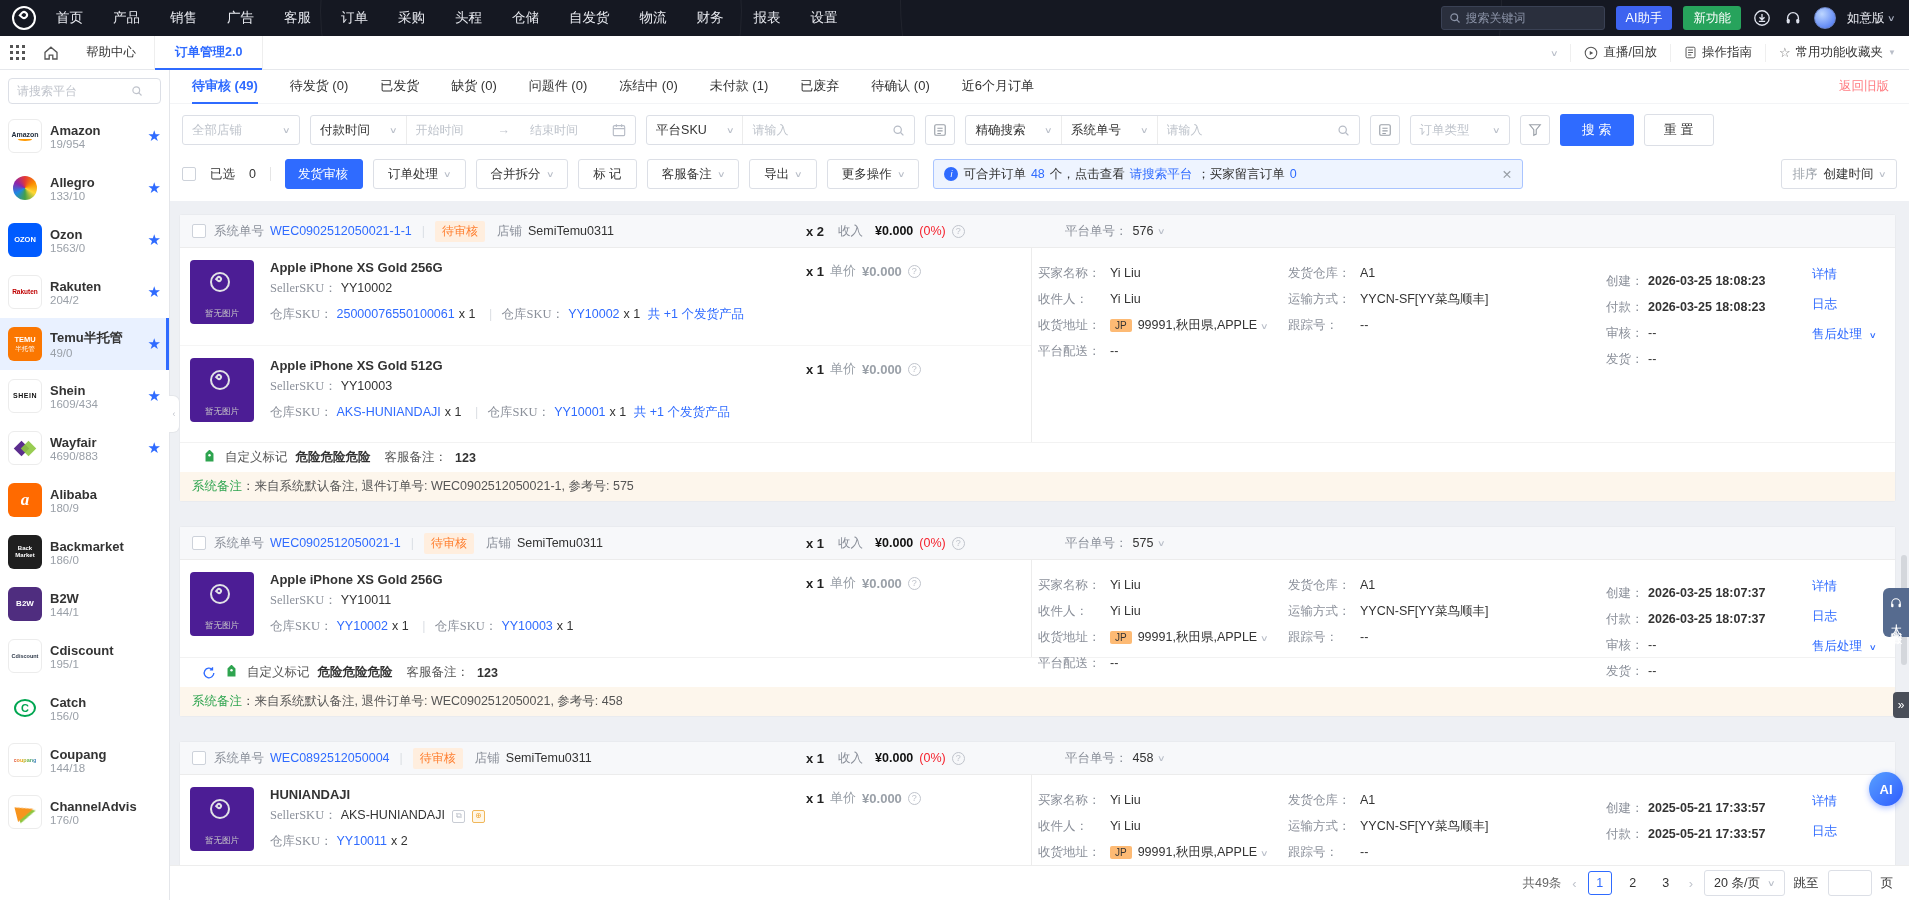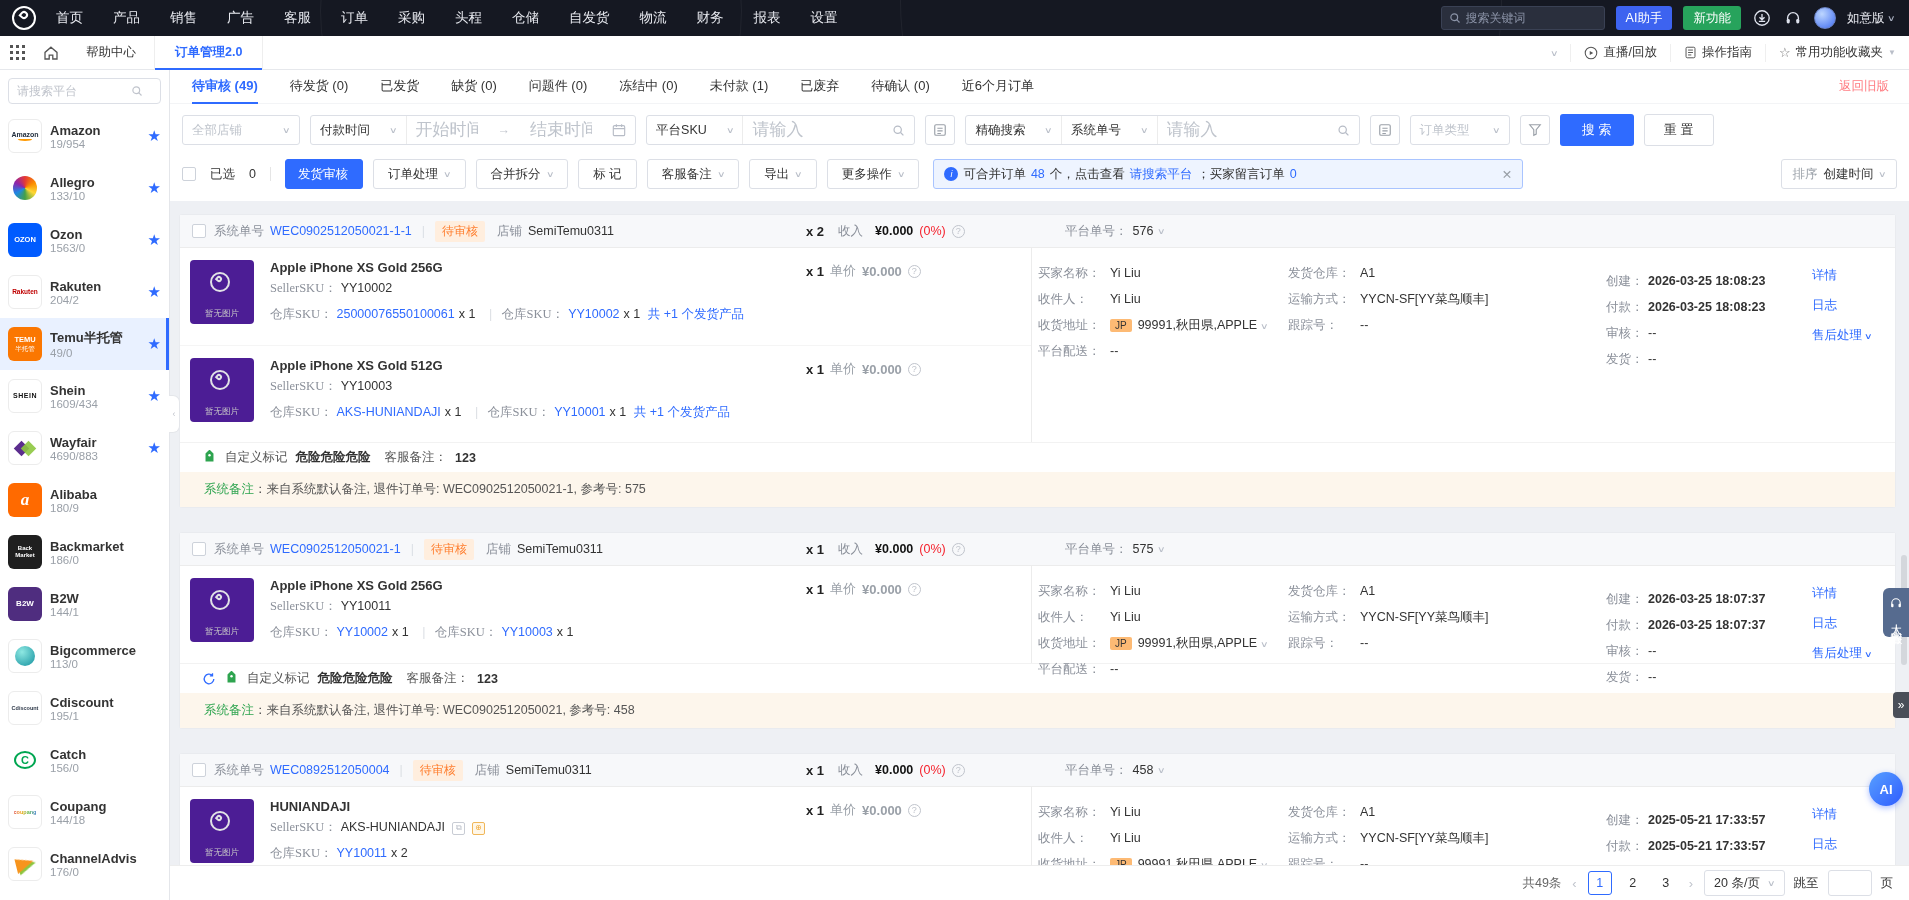"开始时间" .fin { font-size: 17px -> 12px }
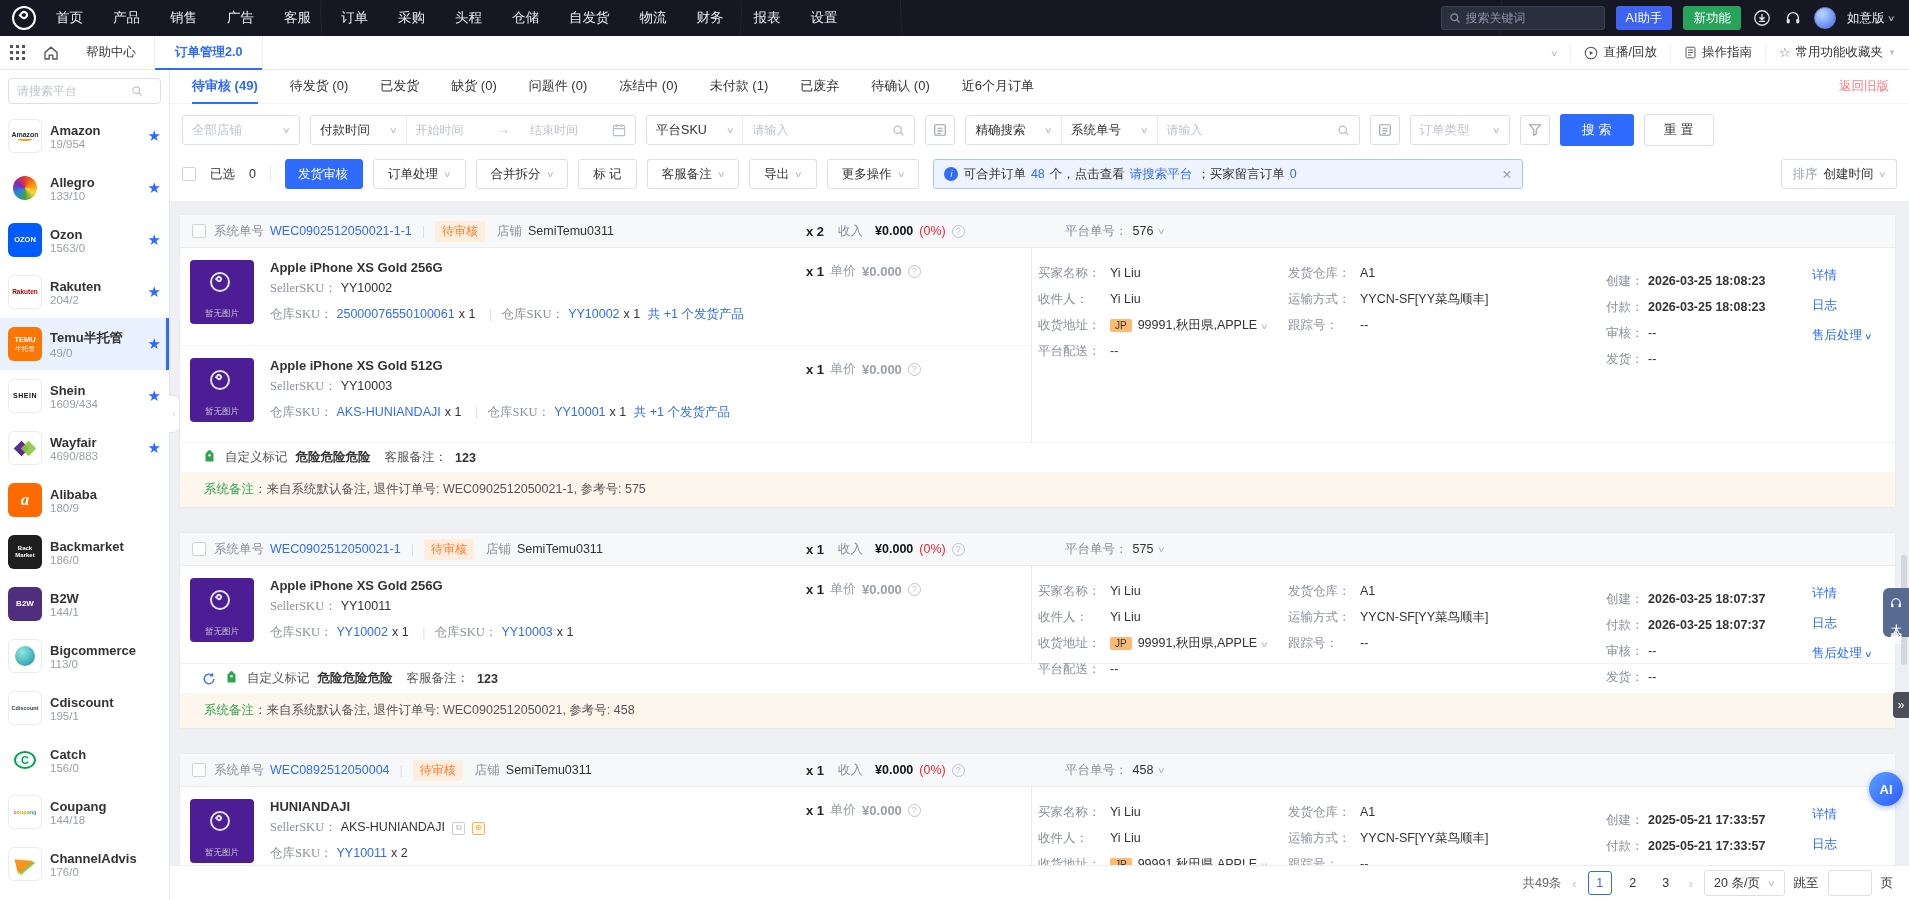"详情" .c4 .irow { font-family: none -> Liberation Mono, monospace }
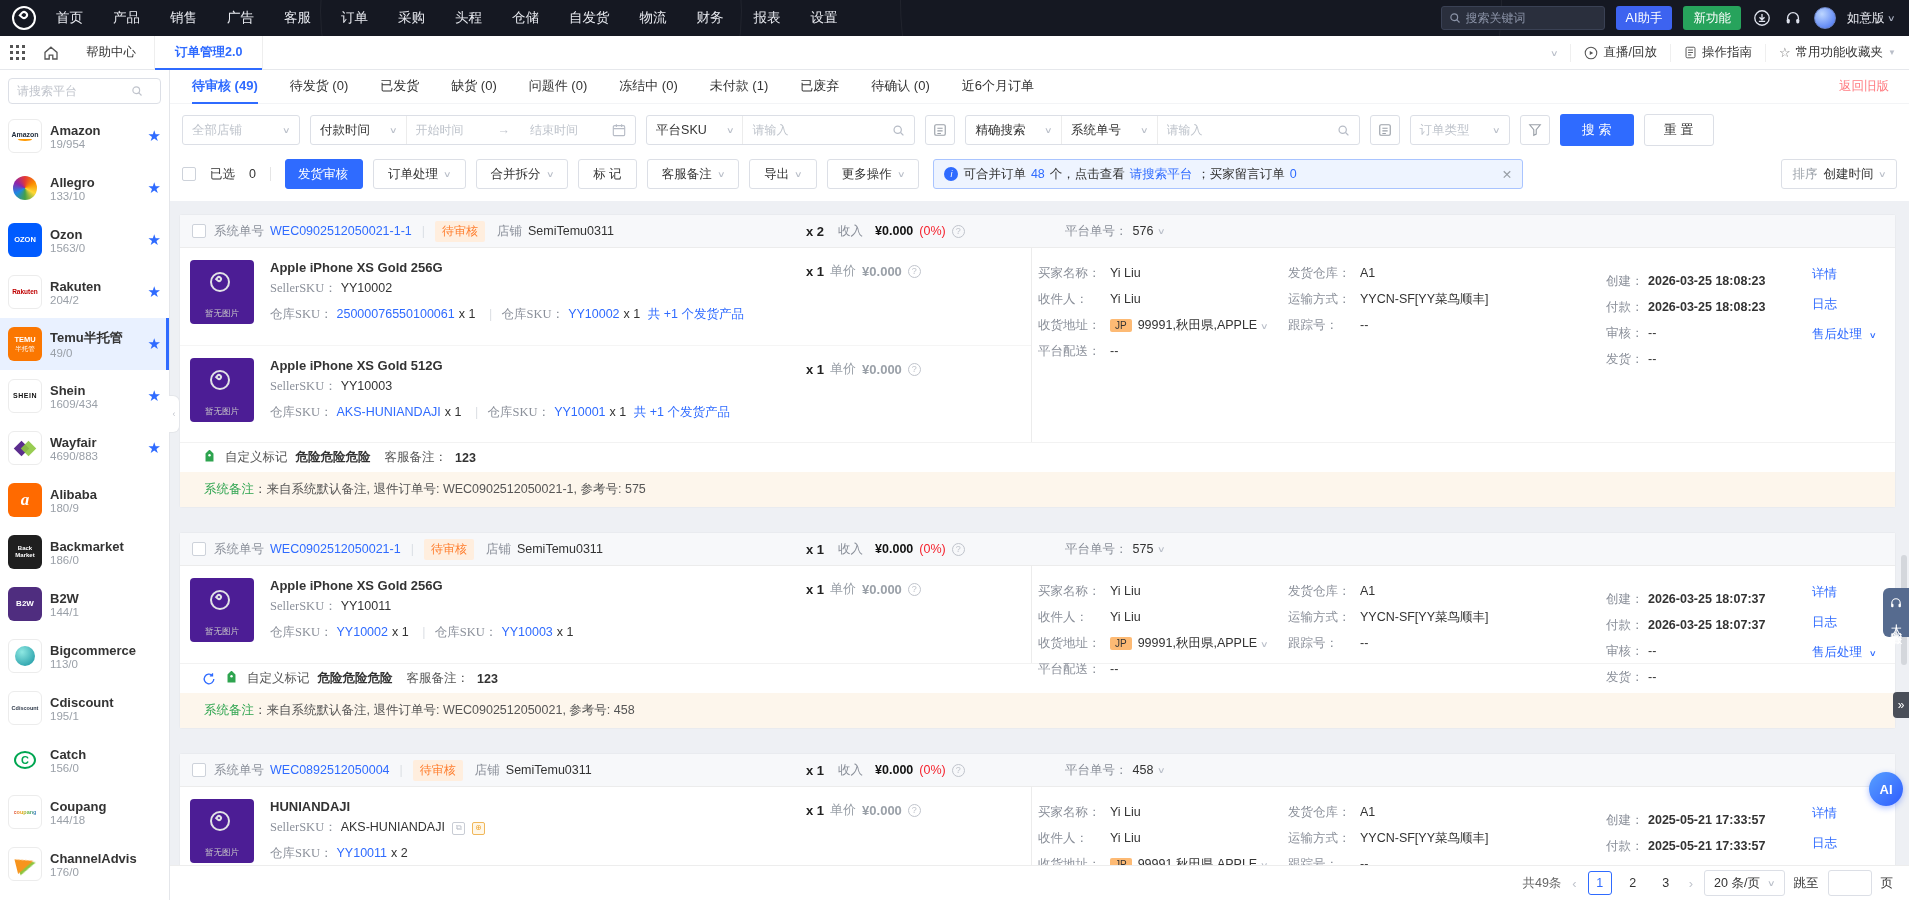"系统备注" .snote { height: 35px -> 29px; padding-left: 24px -> 12px }
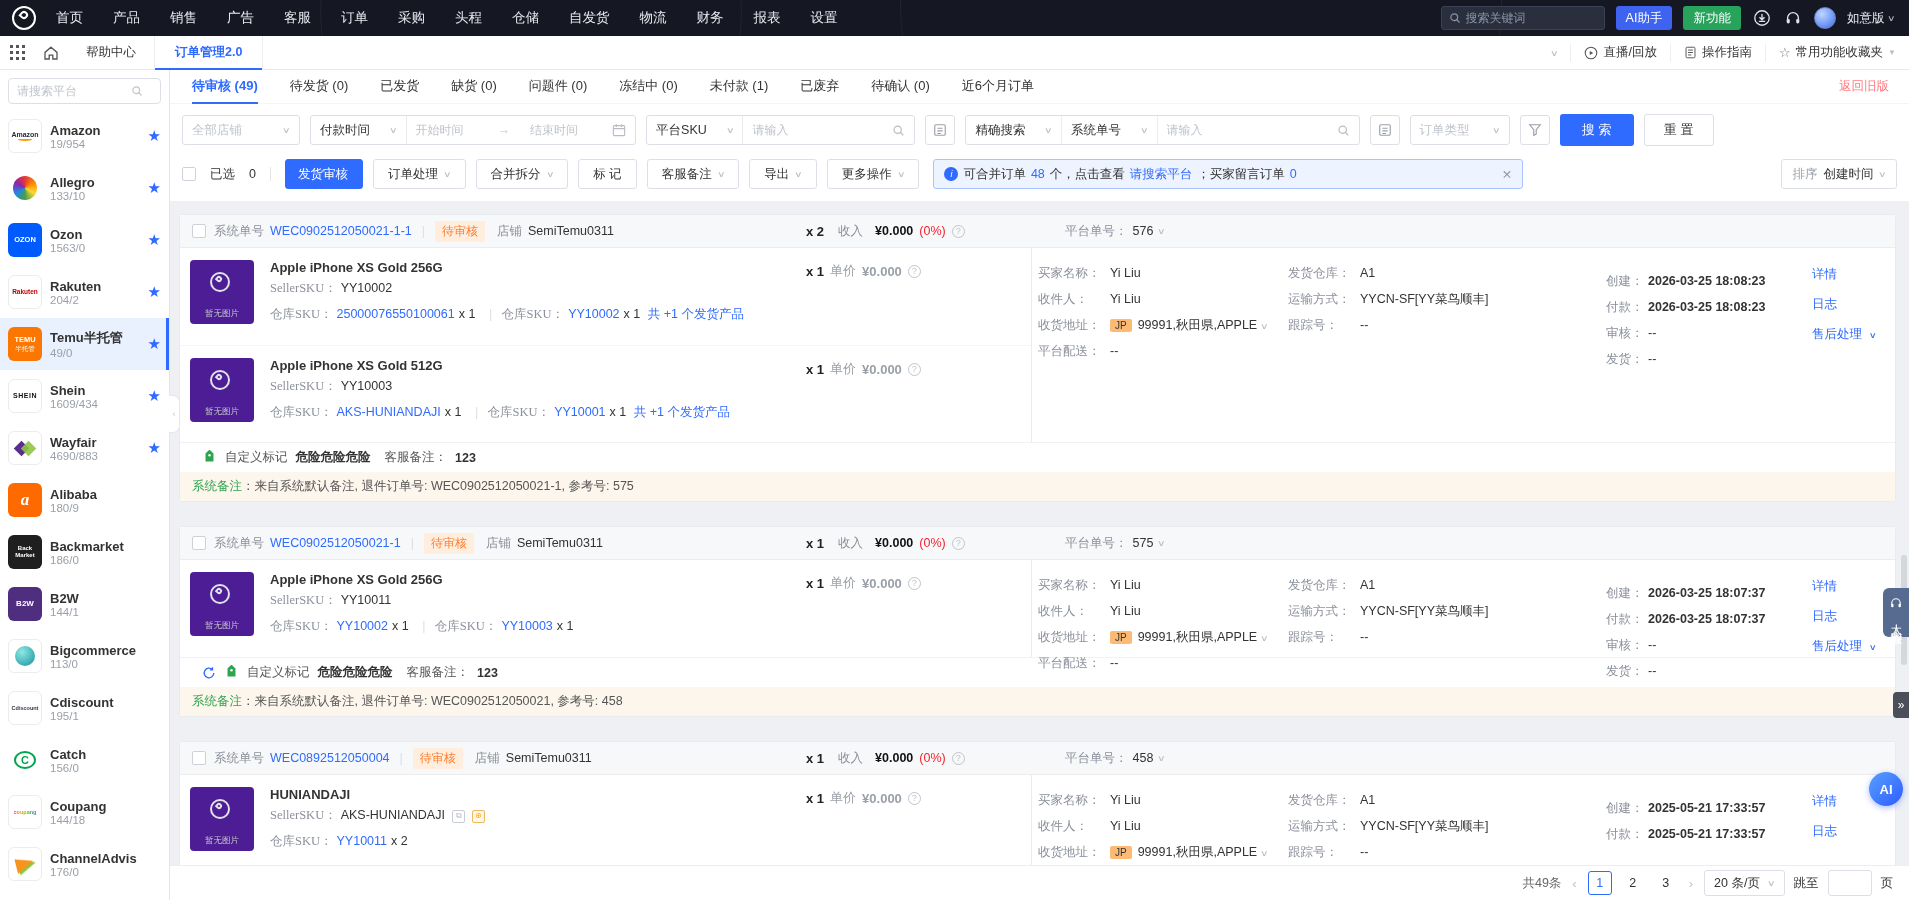"Bigcommerce" div.p-item { html: <div> <span> <span></span> </span> <span><span>Bigcommerce</span><div>113/0</div></span> </div> -> none }
